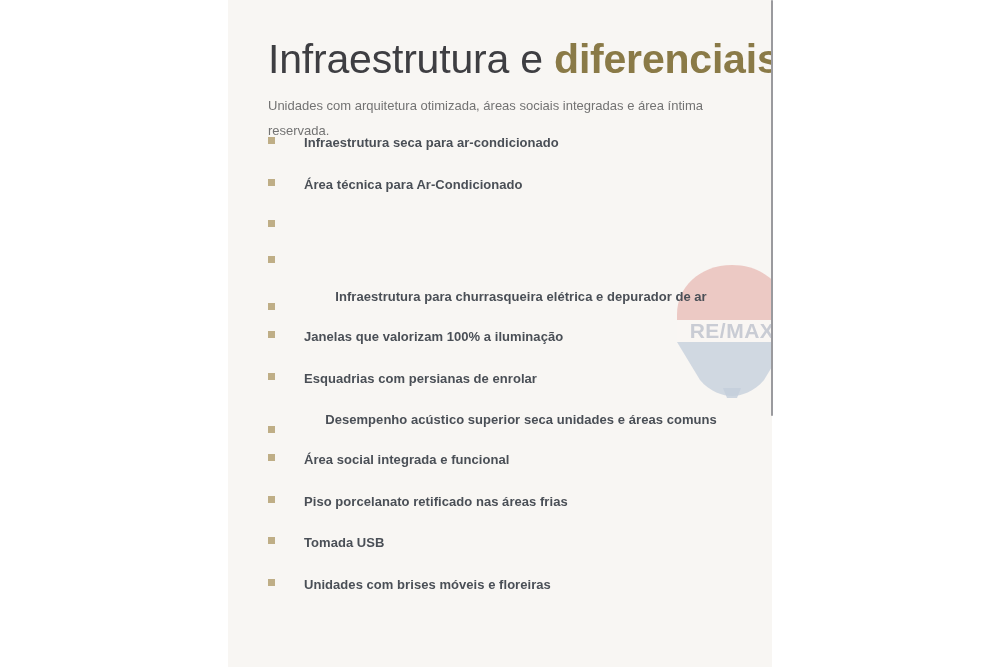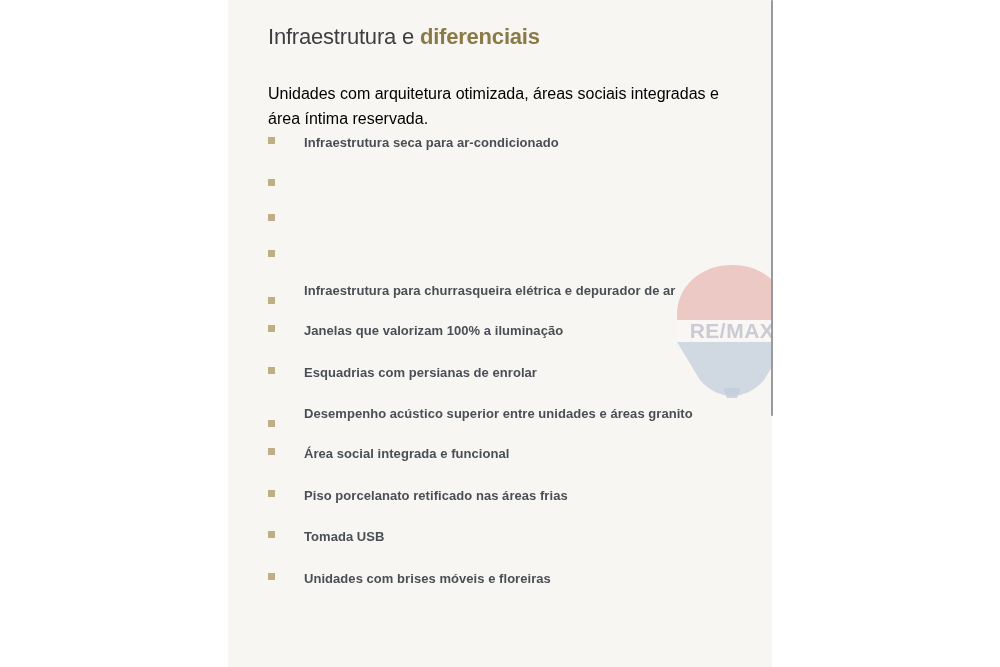"Infraestrutura e diferenciais" .heading { font-size: 22px -> 41px; top: 0 -> 10px }
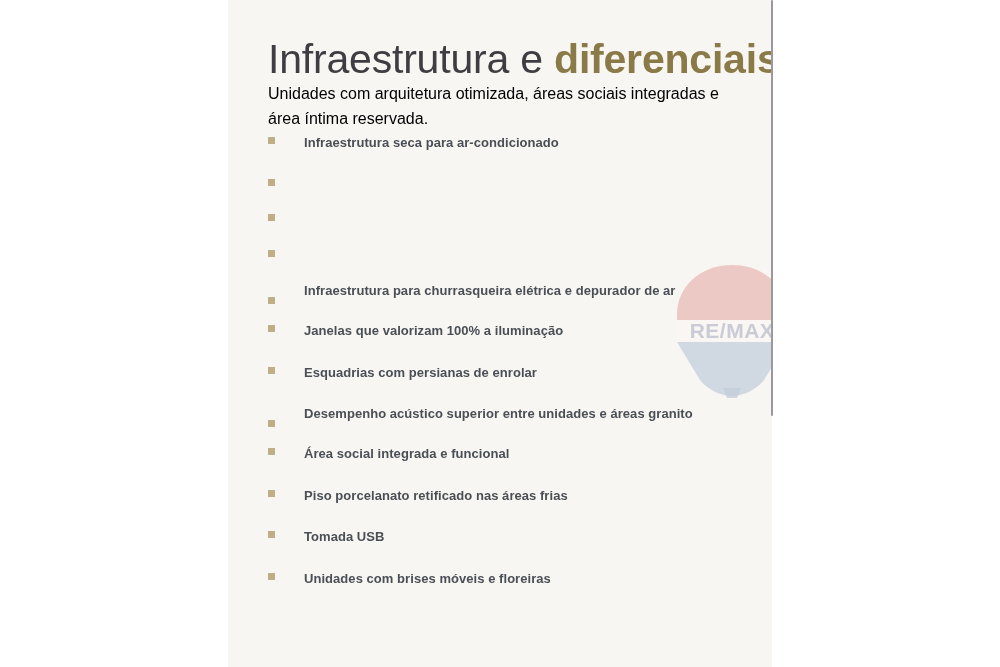"Unidades com arquitetura otimizada," .subtitle { color: #000000 -> #737373; font-size: 16px -> 13px; top: 66px -> 81px }
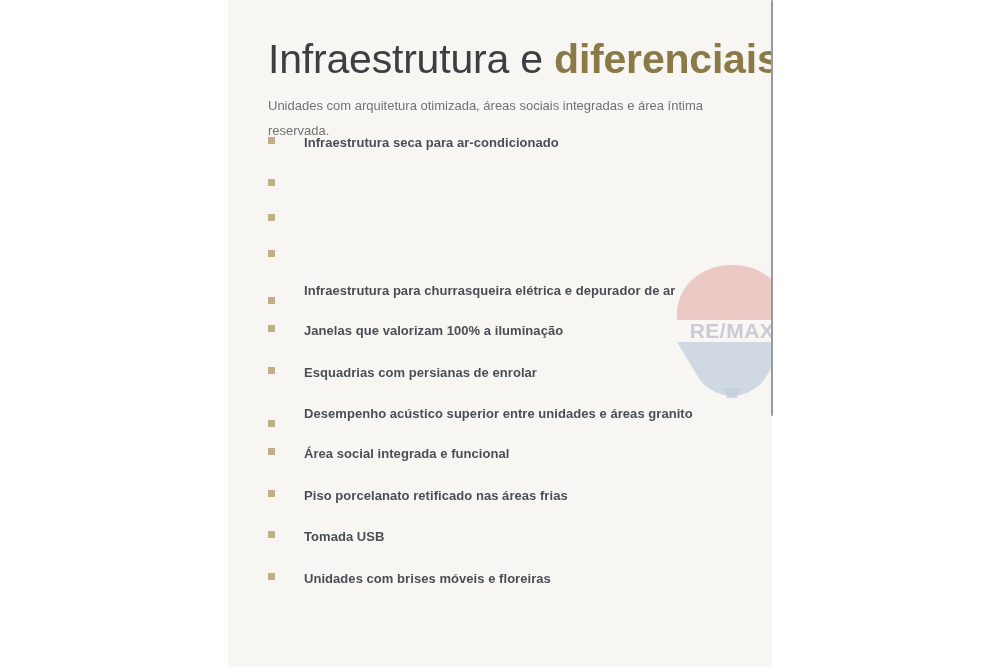"Área técnica para Ar-Condicionado" span.feature-text { html: none -> <span>Área técnica para Ar-Condicionado</span> }
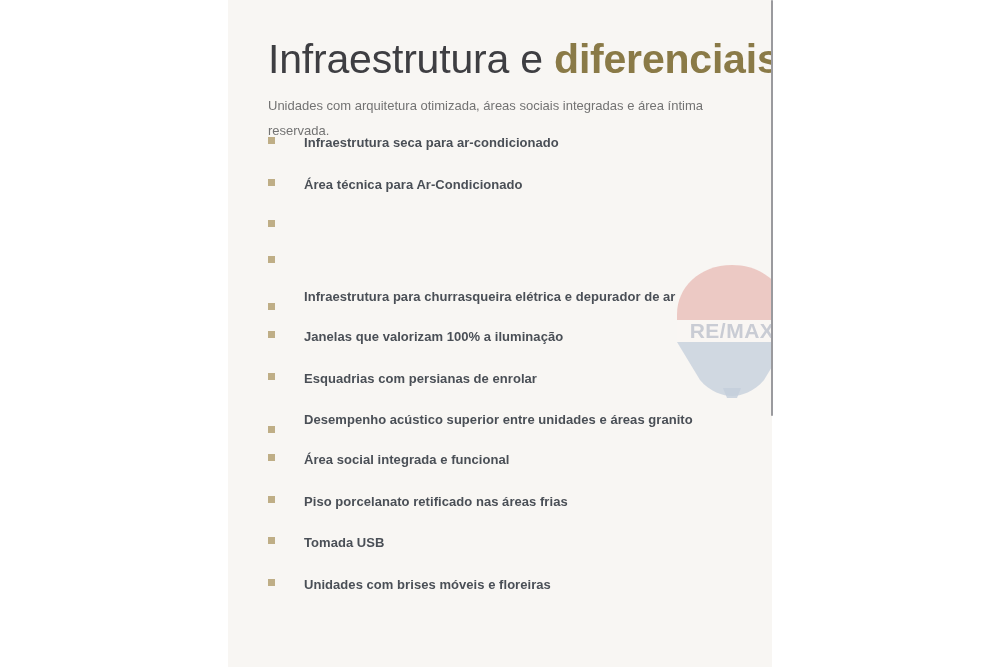"Infraestrutura para churrasqueira" .feature-item.two-line { justify-content: none -> center }
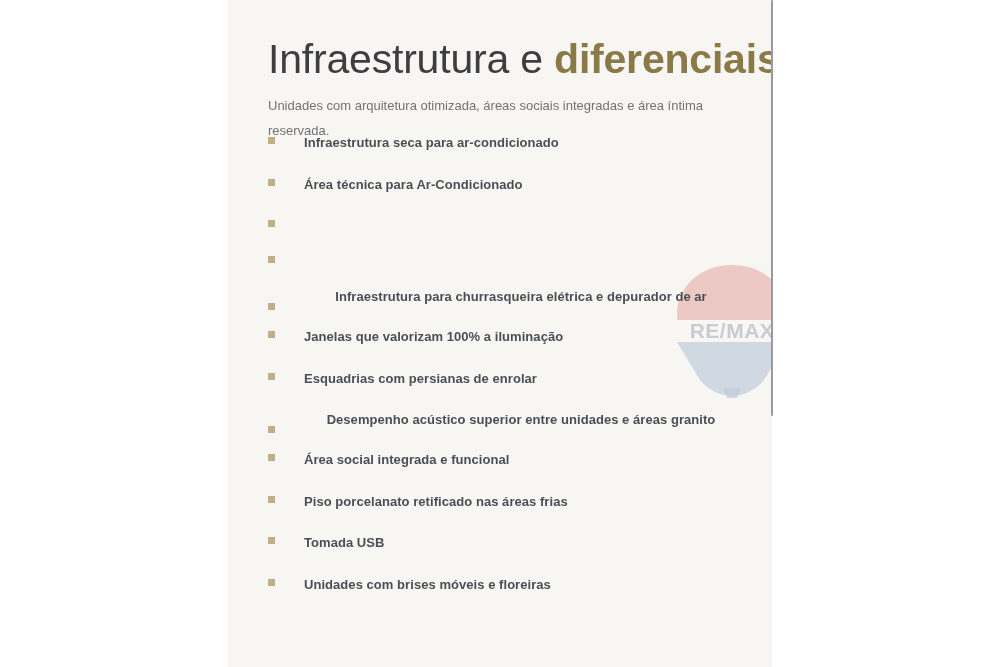"Desempenho acústico superior entre" span.feature-text { text: entre unidades e áreas granito -> seca unidades e áreas comuns }
